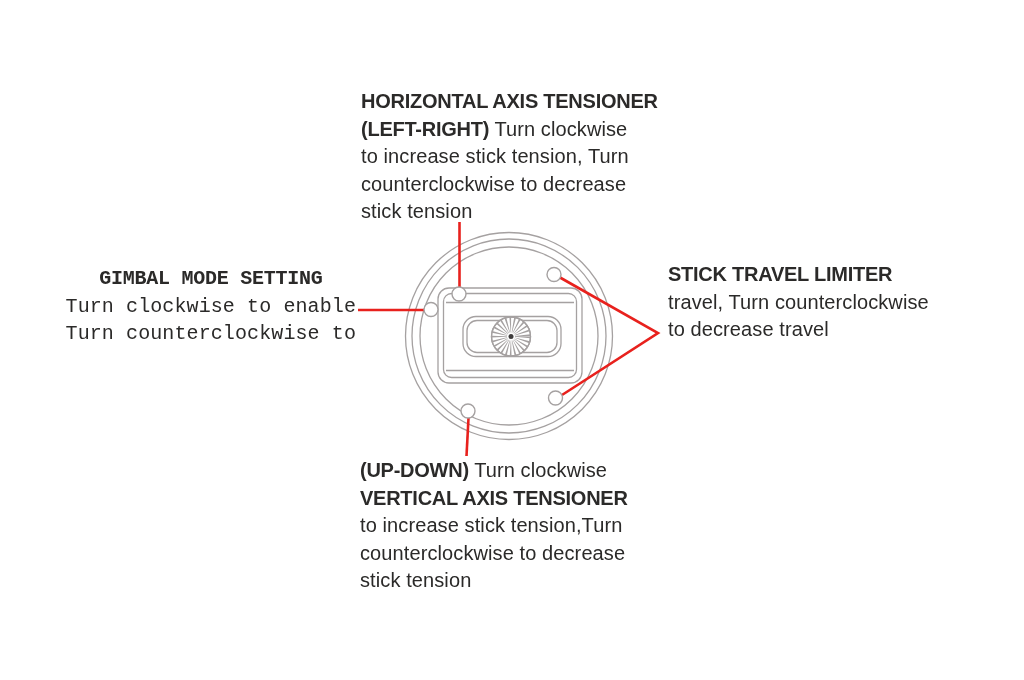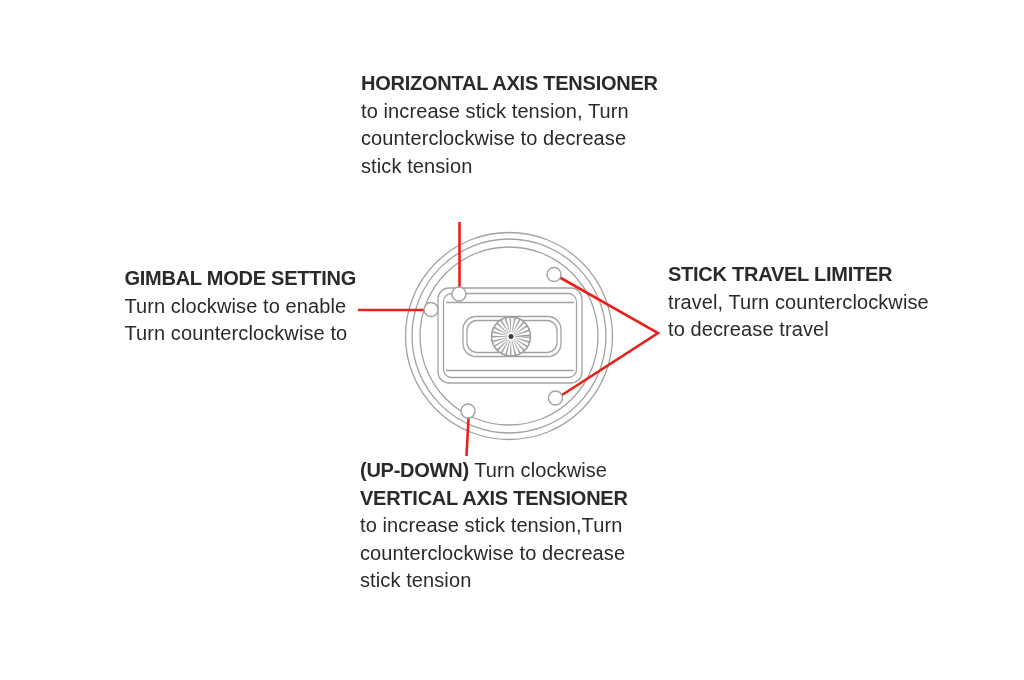"HORIZONTAL AXIS TENSIONER" .block-top { top: 70px -> 88px }
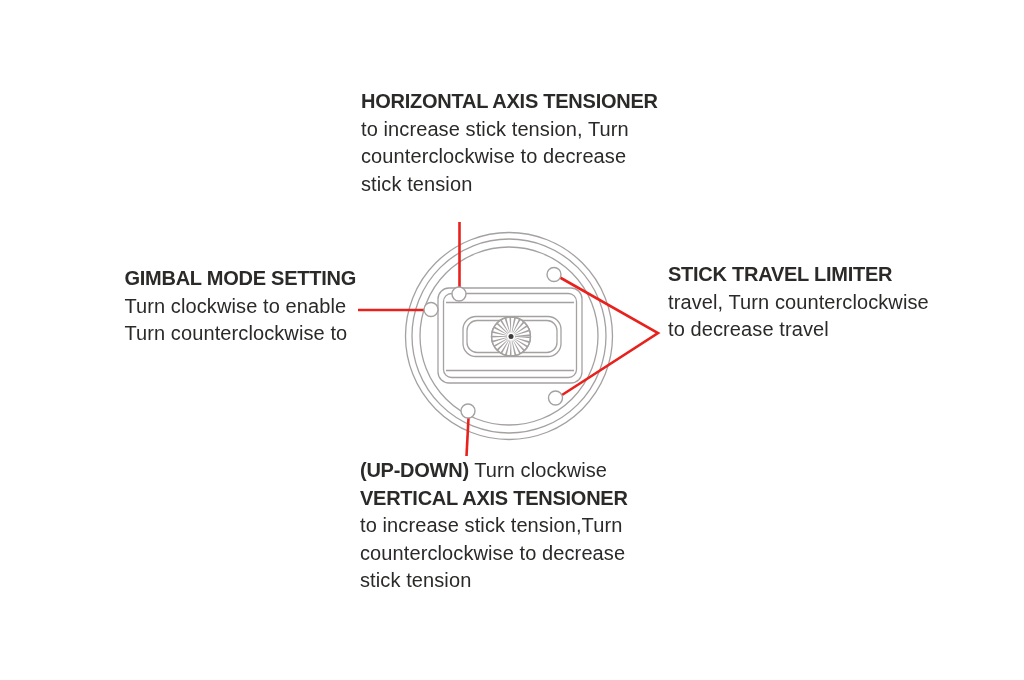"(LEFT-RIGHT) Turn clockwise" div.ln { html: none -> <div><b>(LEFT-RIGHT)</b><span> Turn clockwise</span></div> }
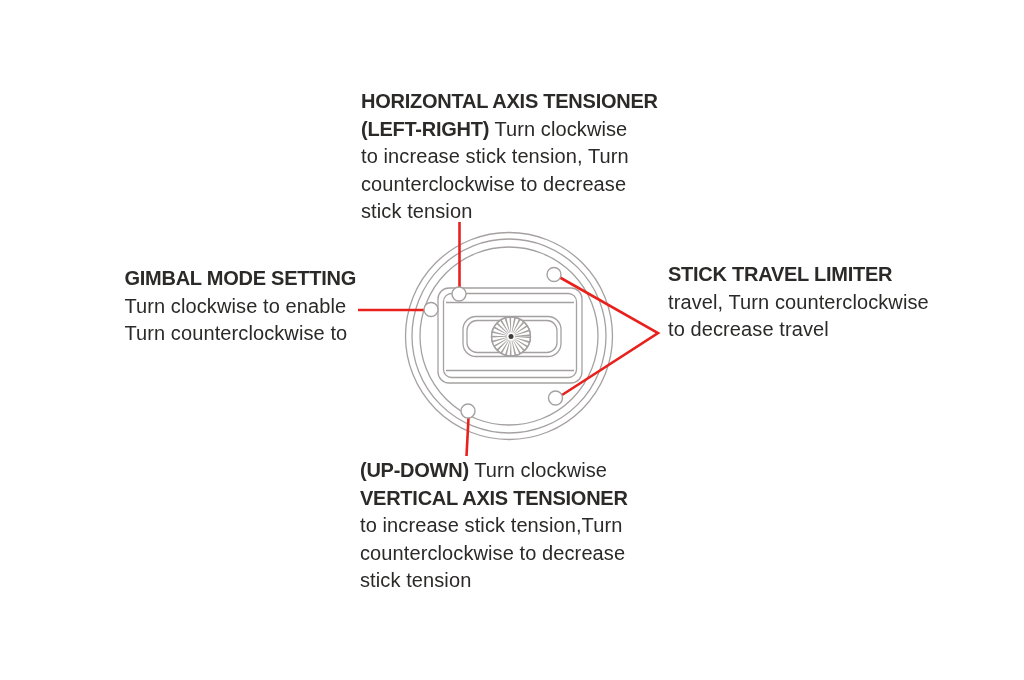"GIMBAL MODE SETTING" .block-left { font-family: none -> Liberation Mono, monospace; text-align: left -> center }
